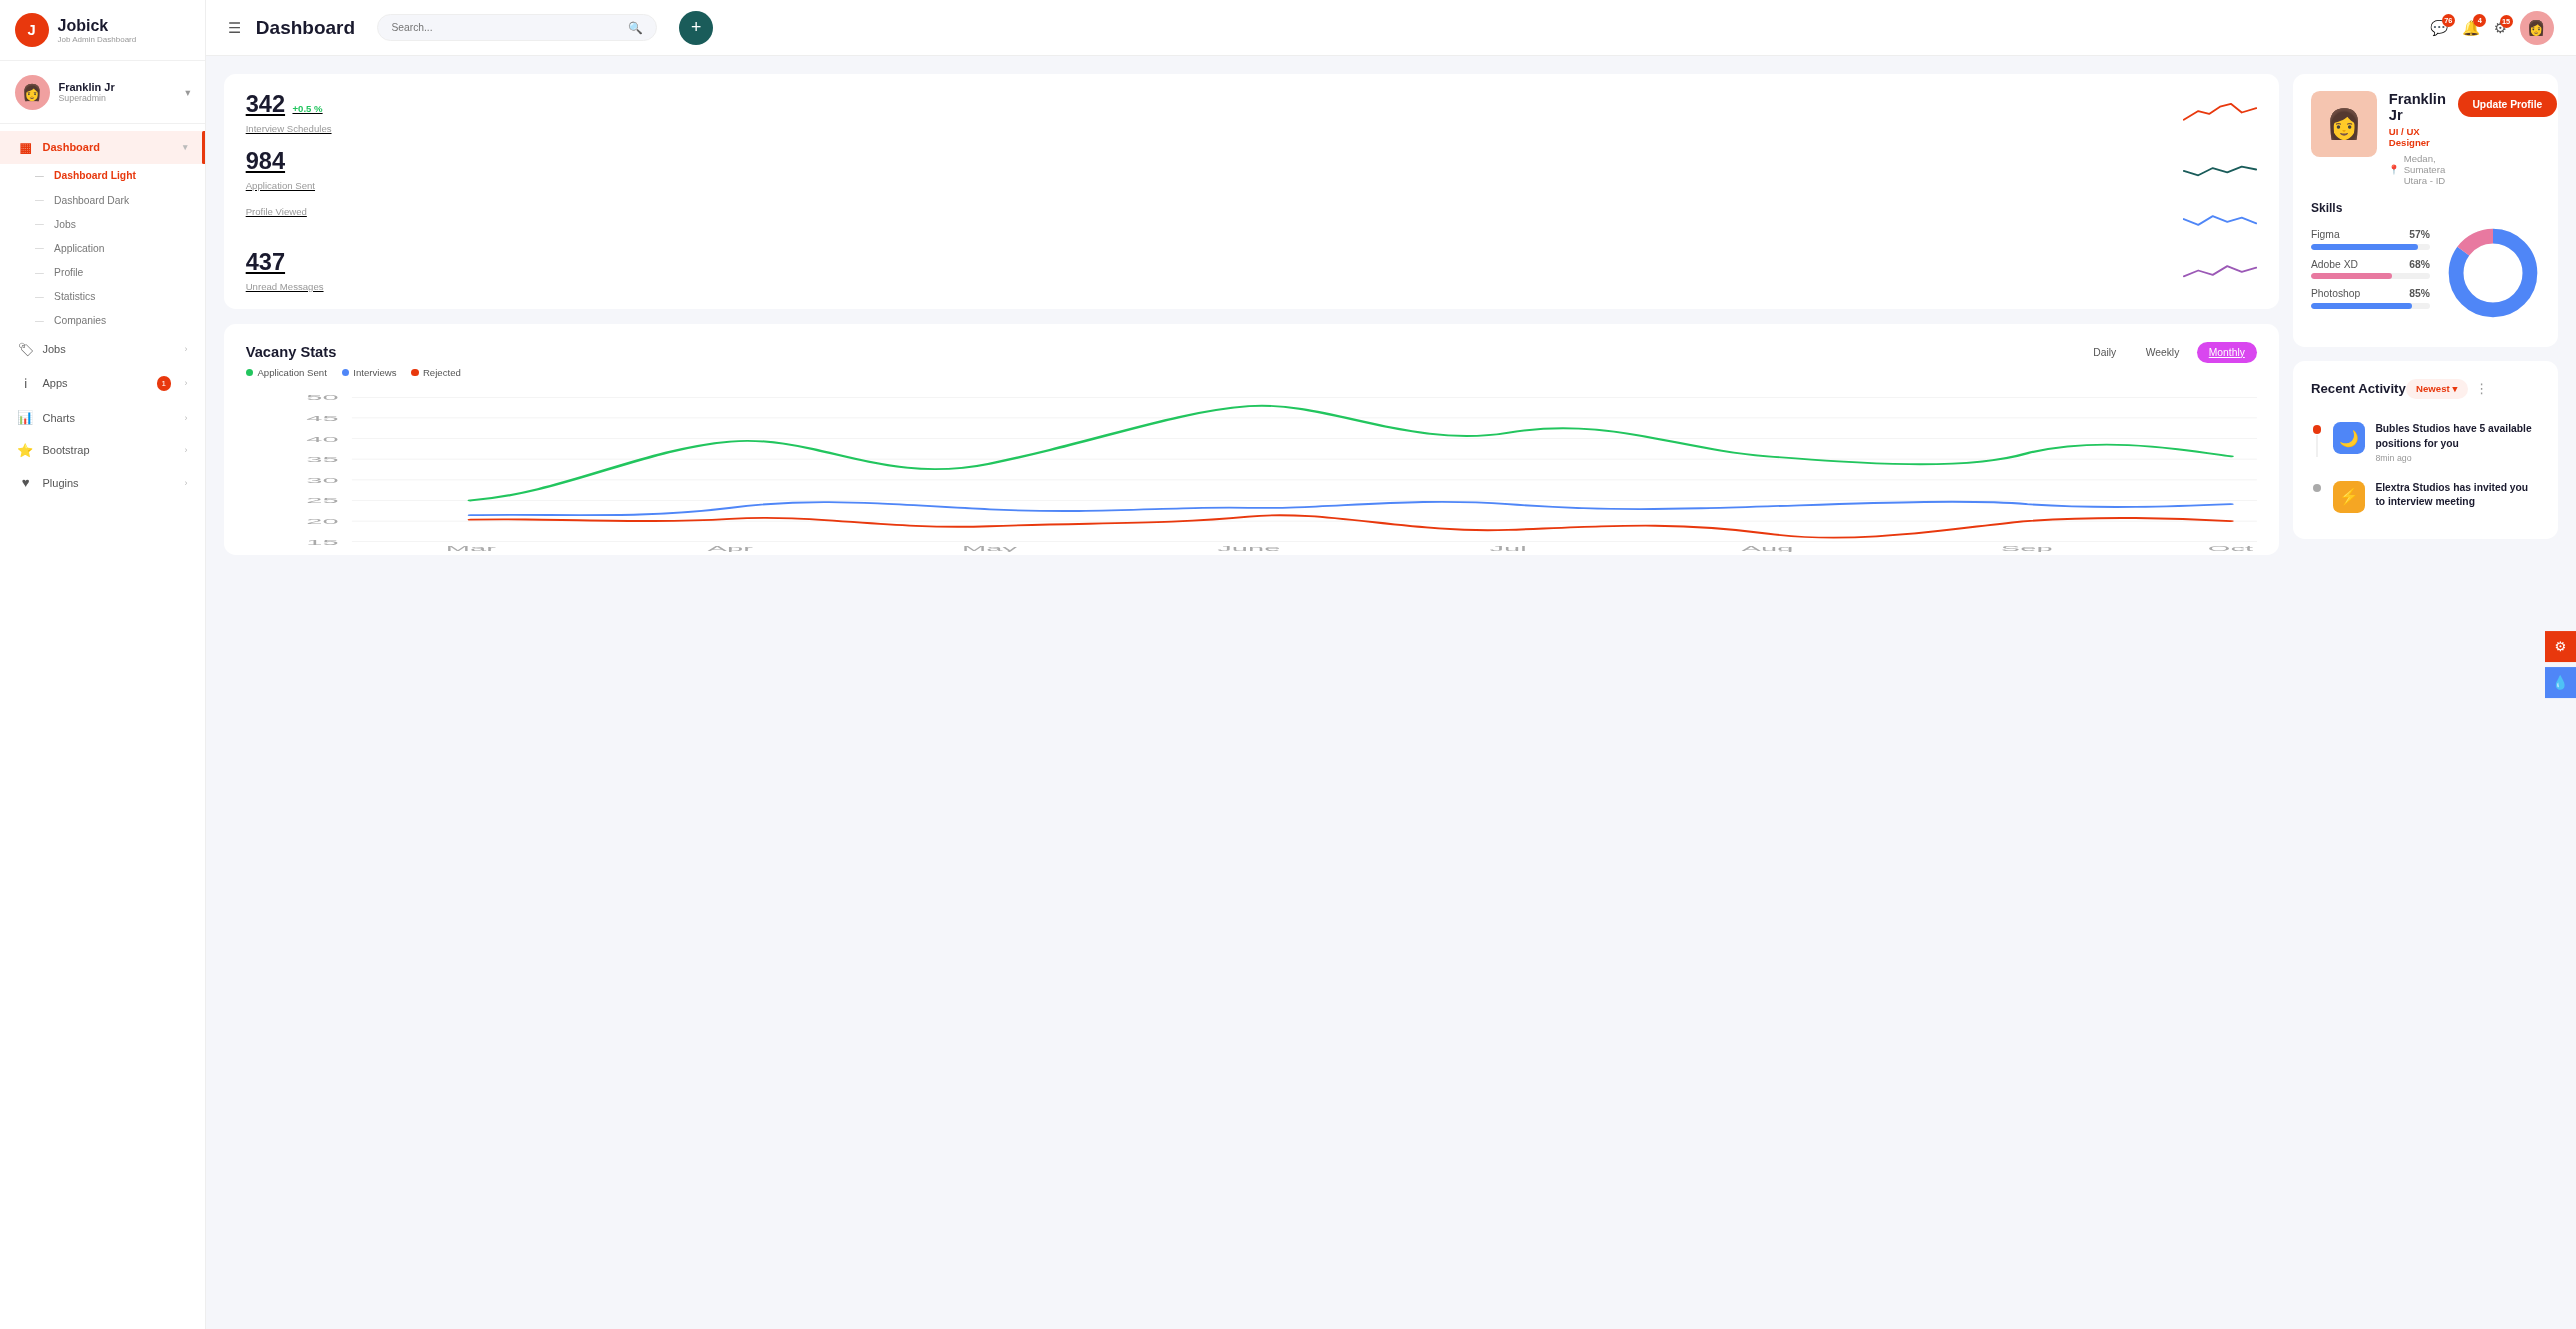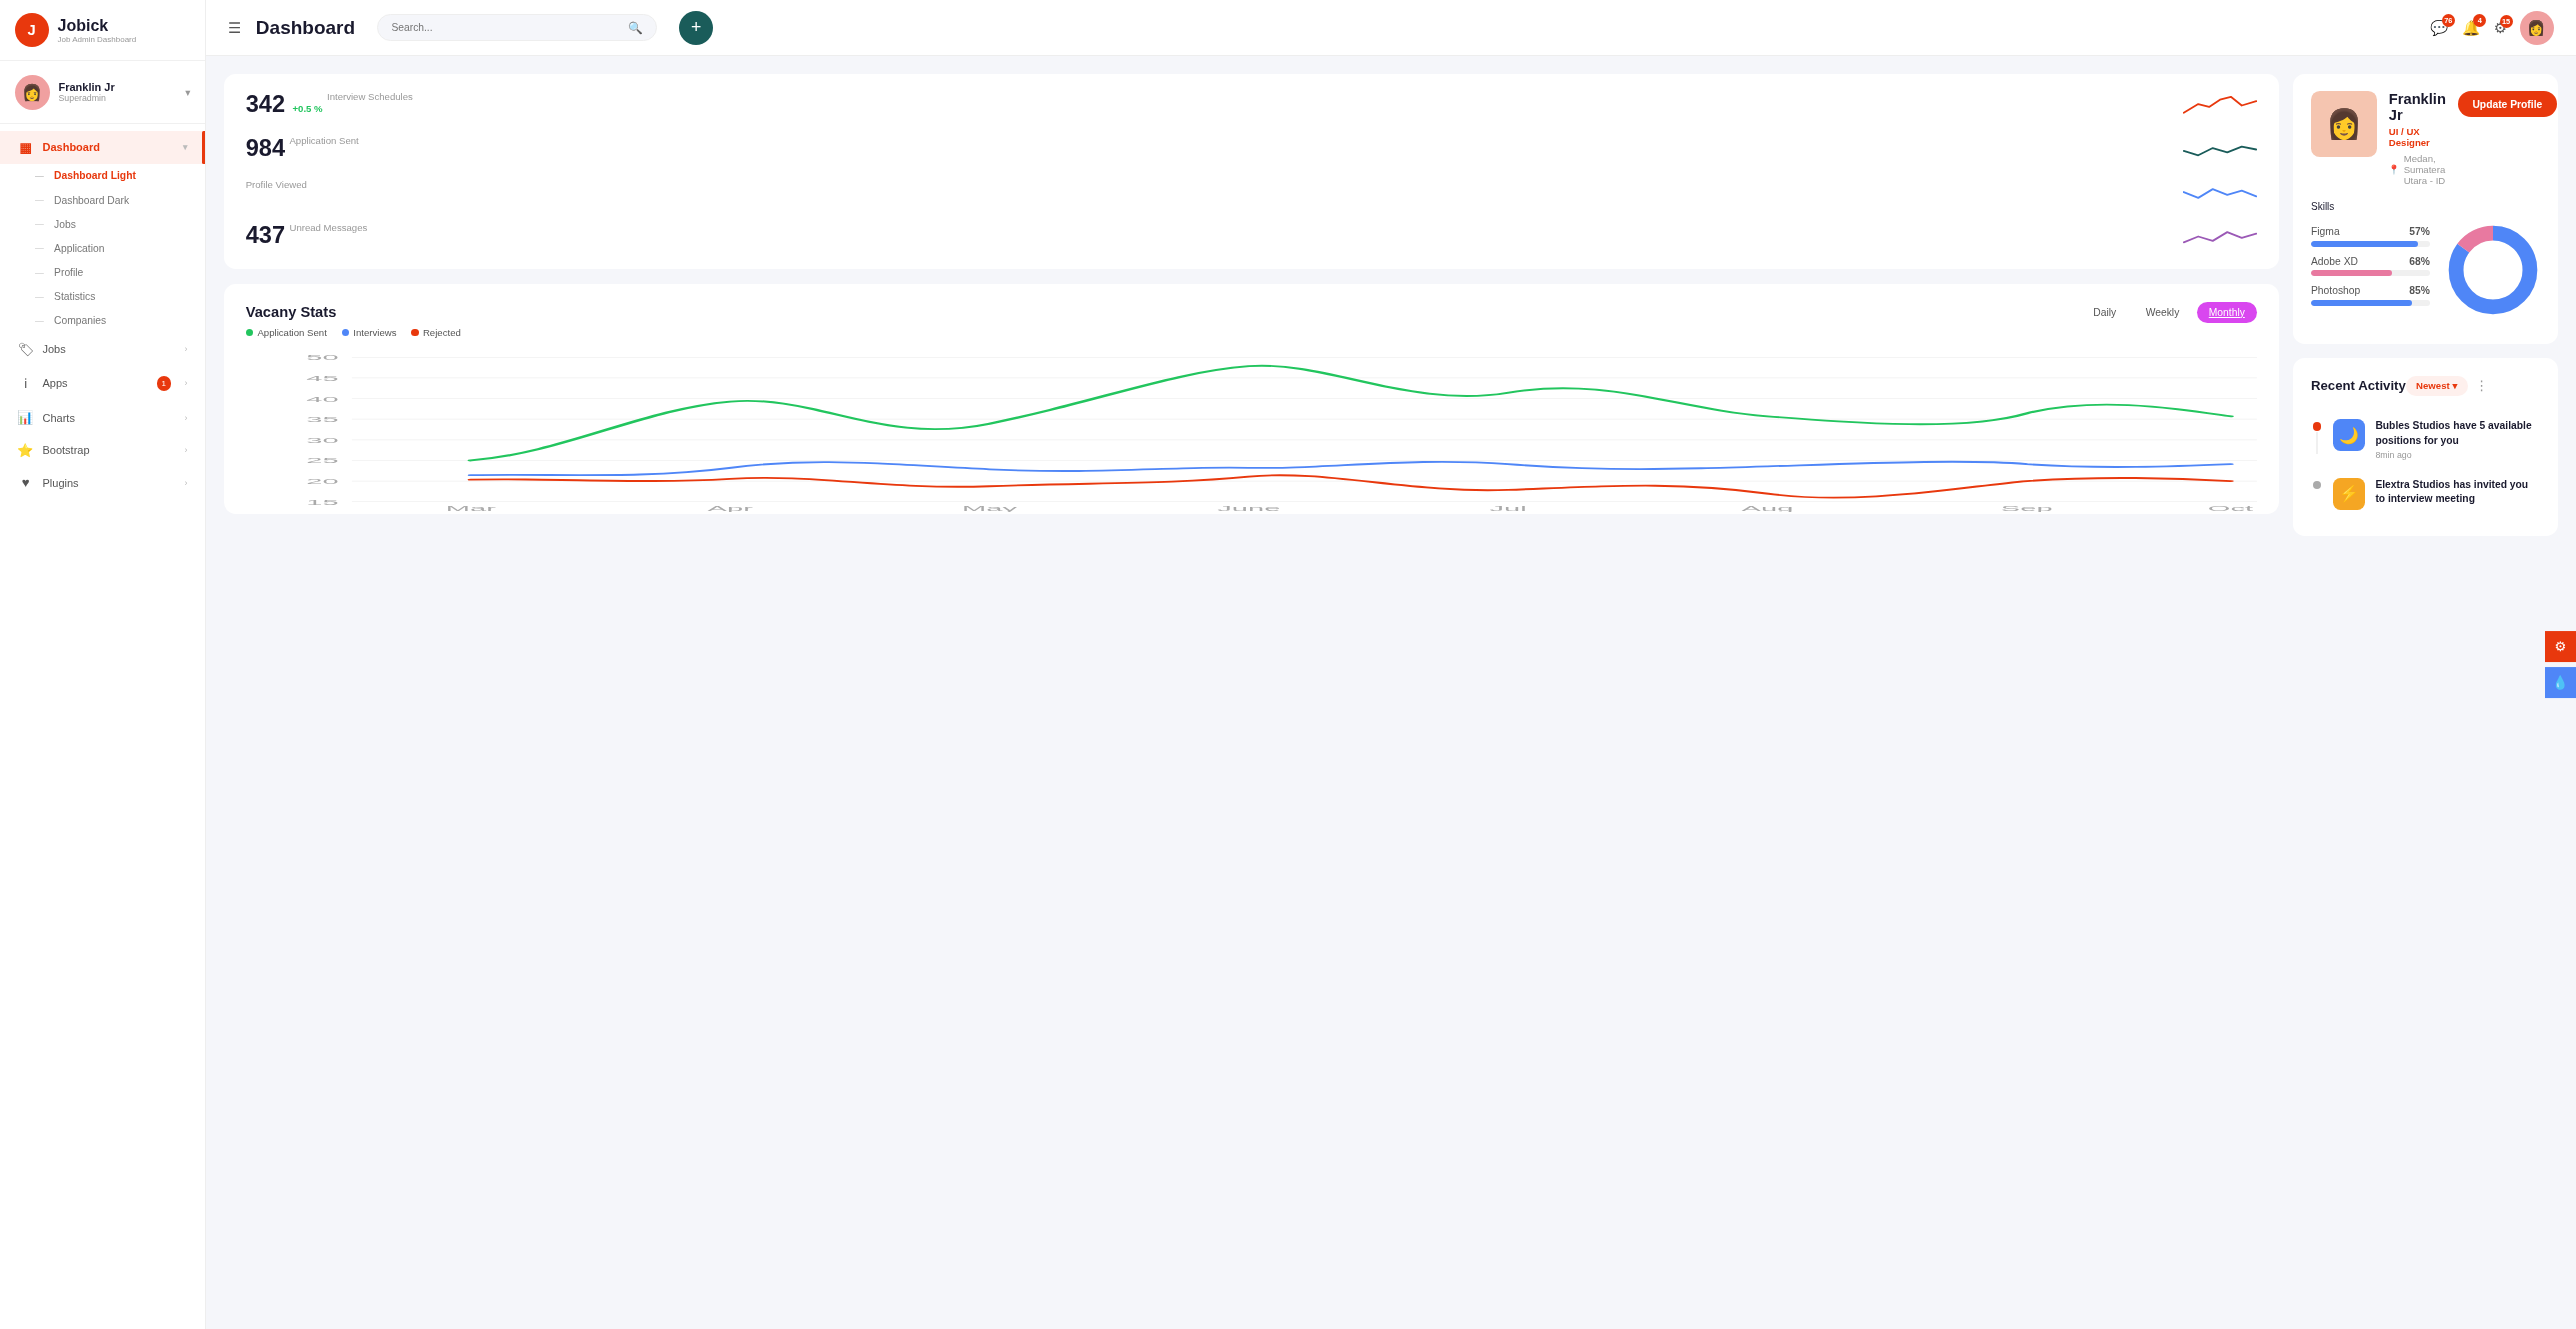"342" .stat-item { flex-direction: row -> column; text-decoration: none -> underline }
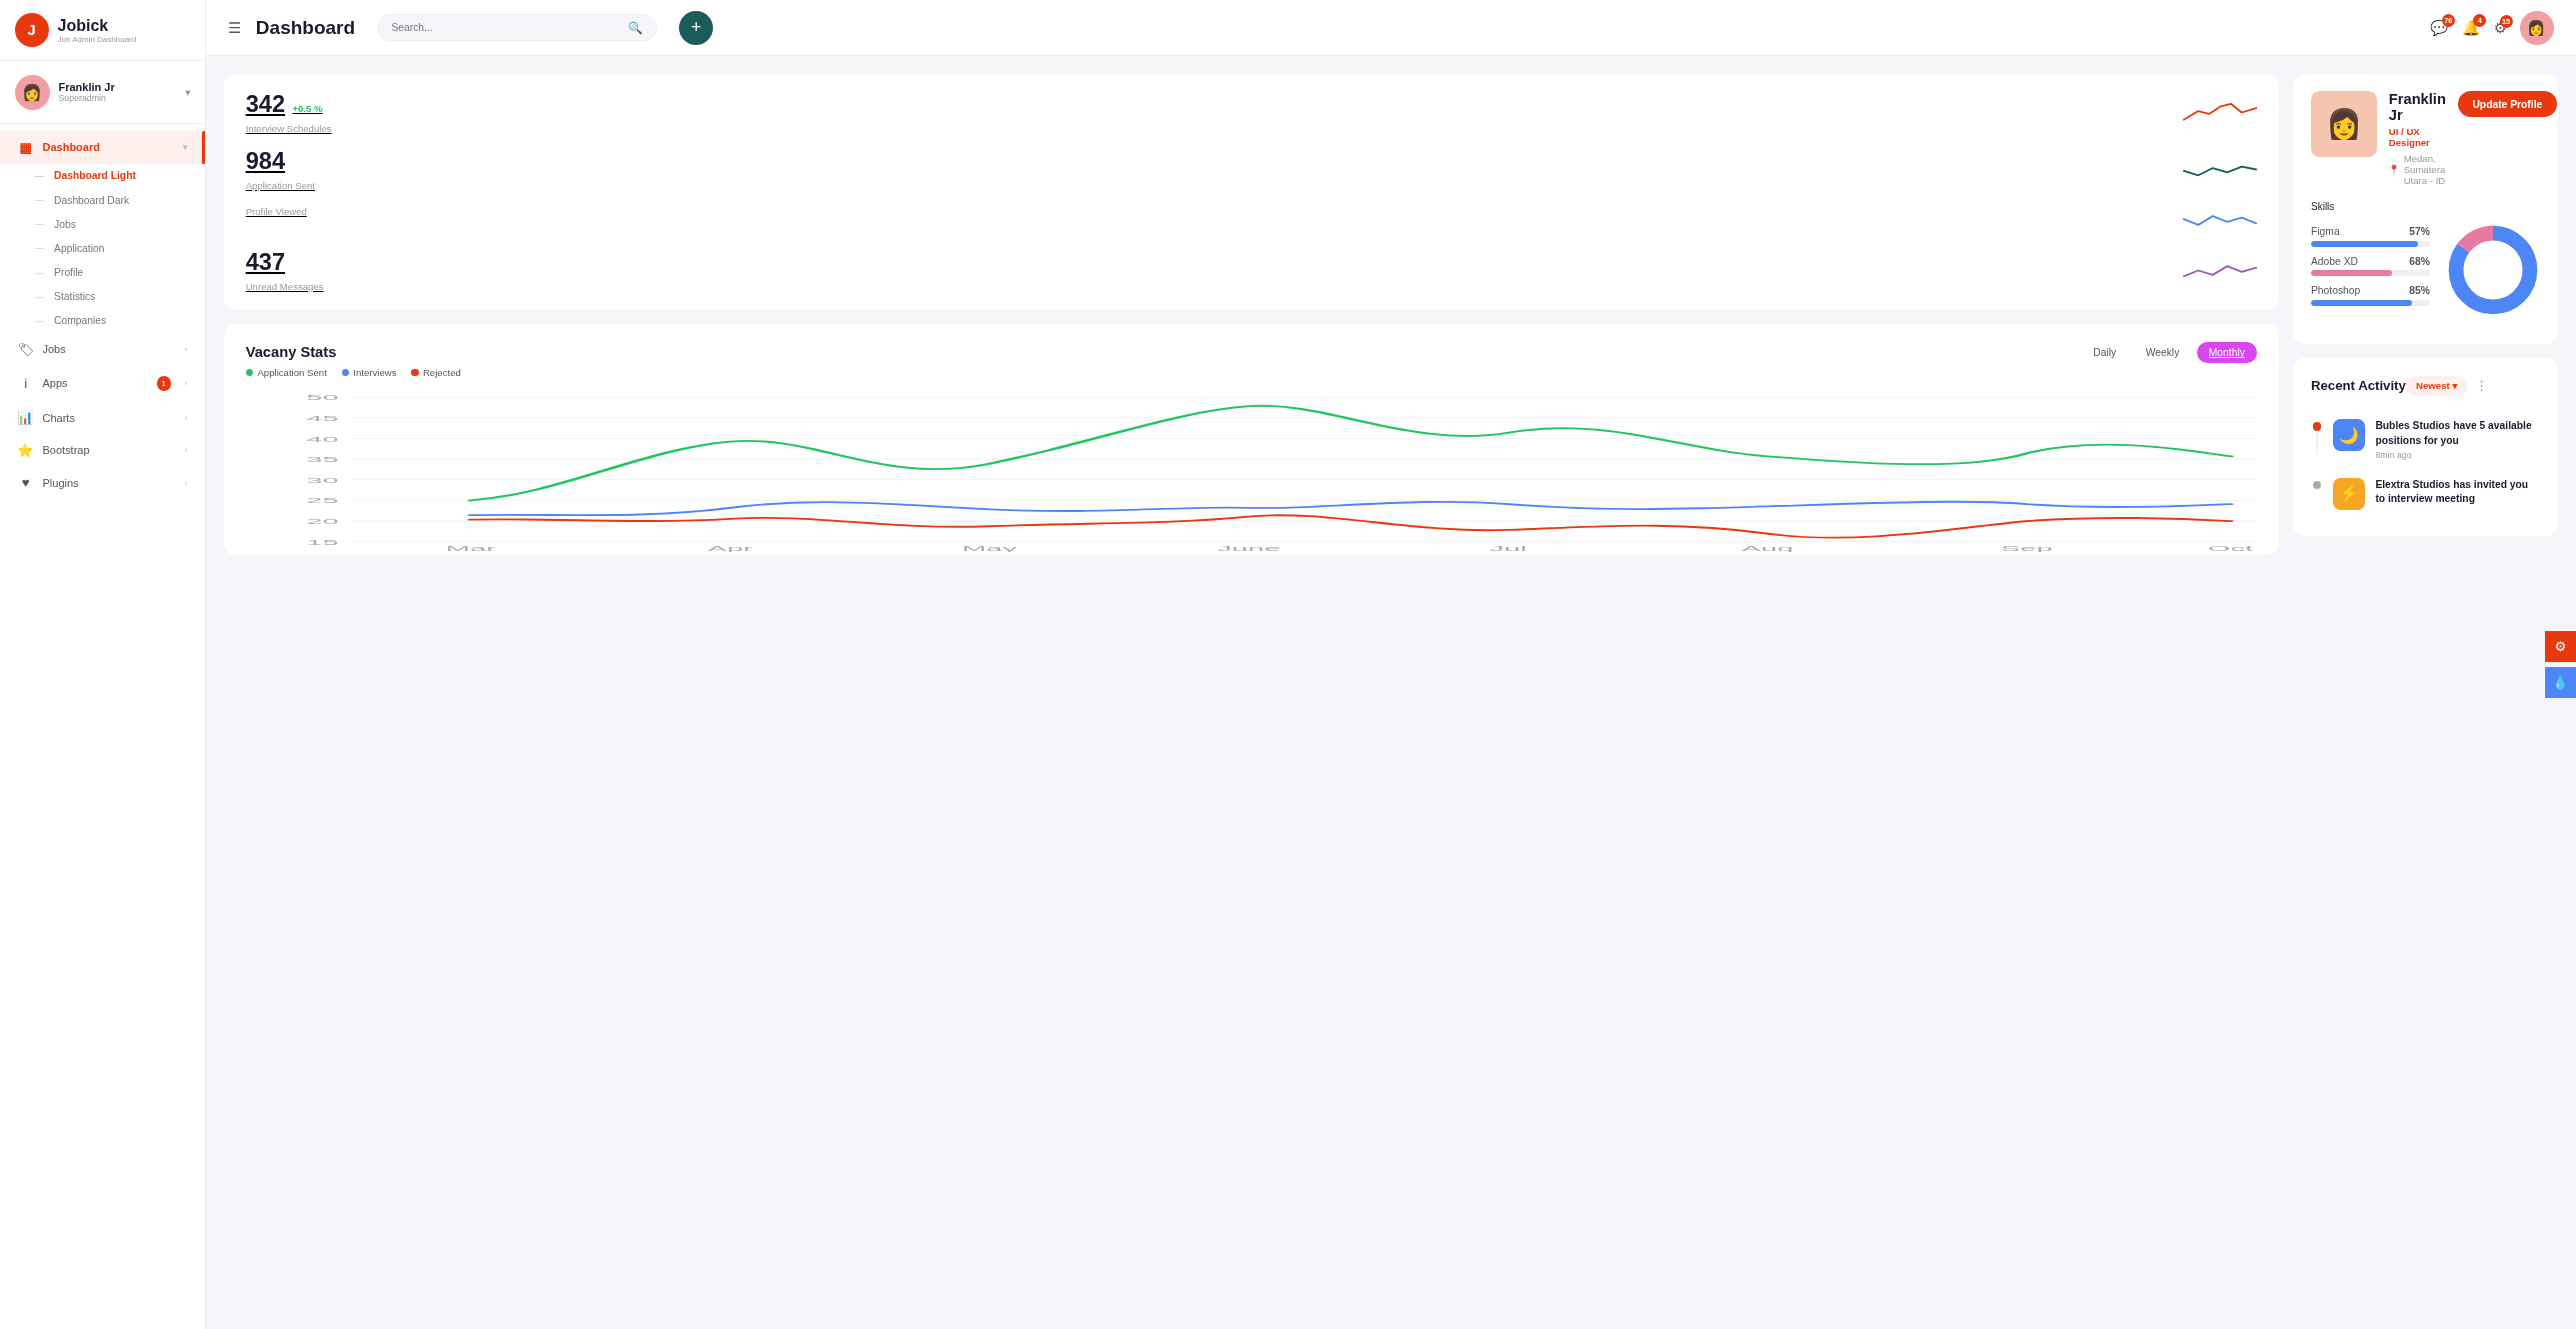"Skills" .skills-title { font-size: 10px -> 12px; font-weight: 400 -> 700 }
